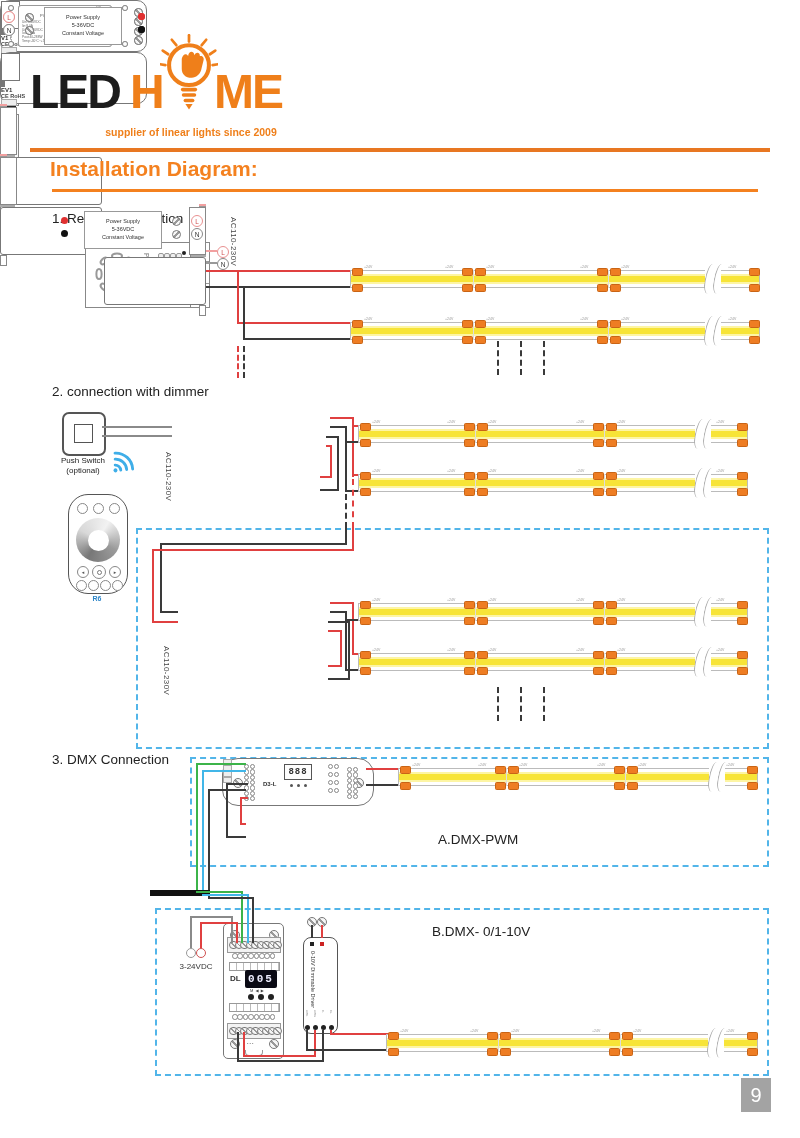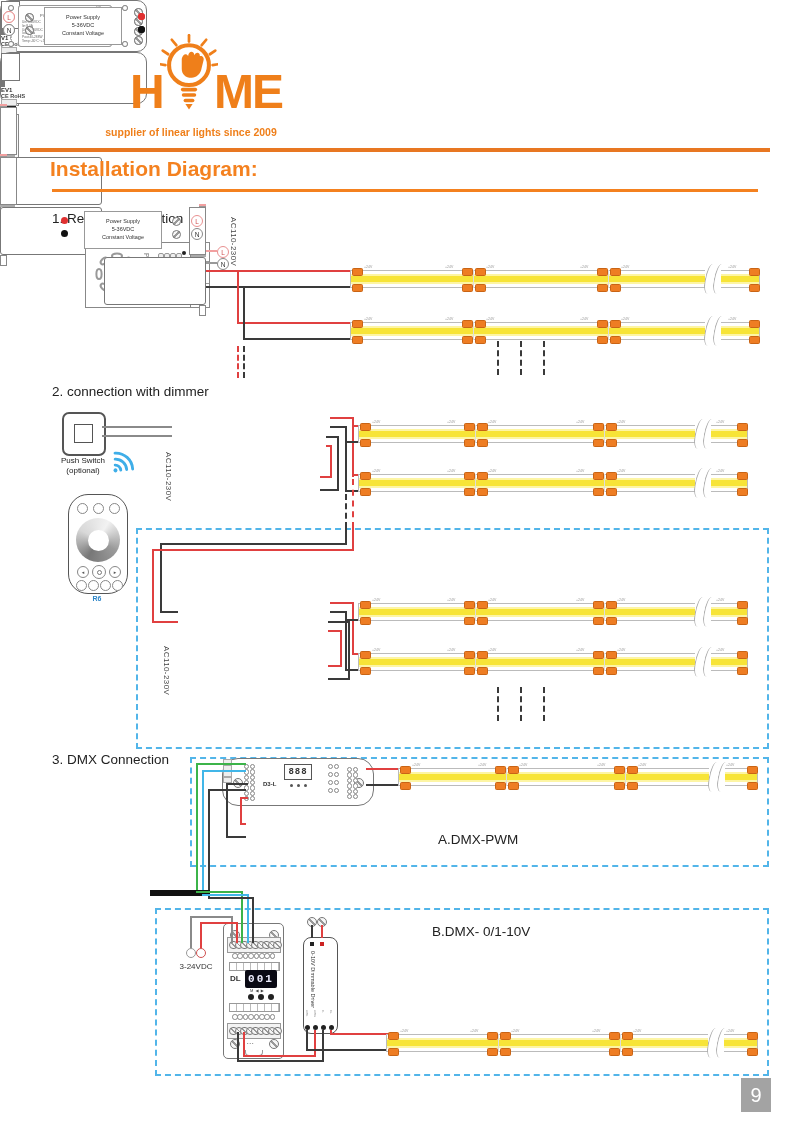"LED" div.lbl { html: none -> <div>LED</div> }
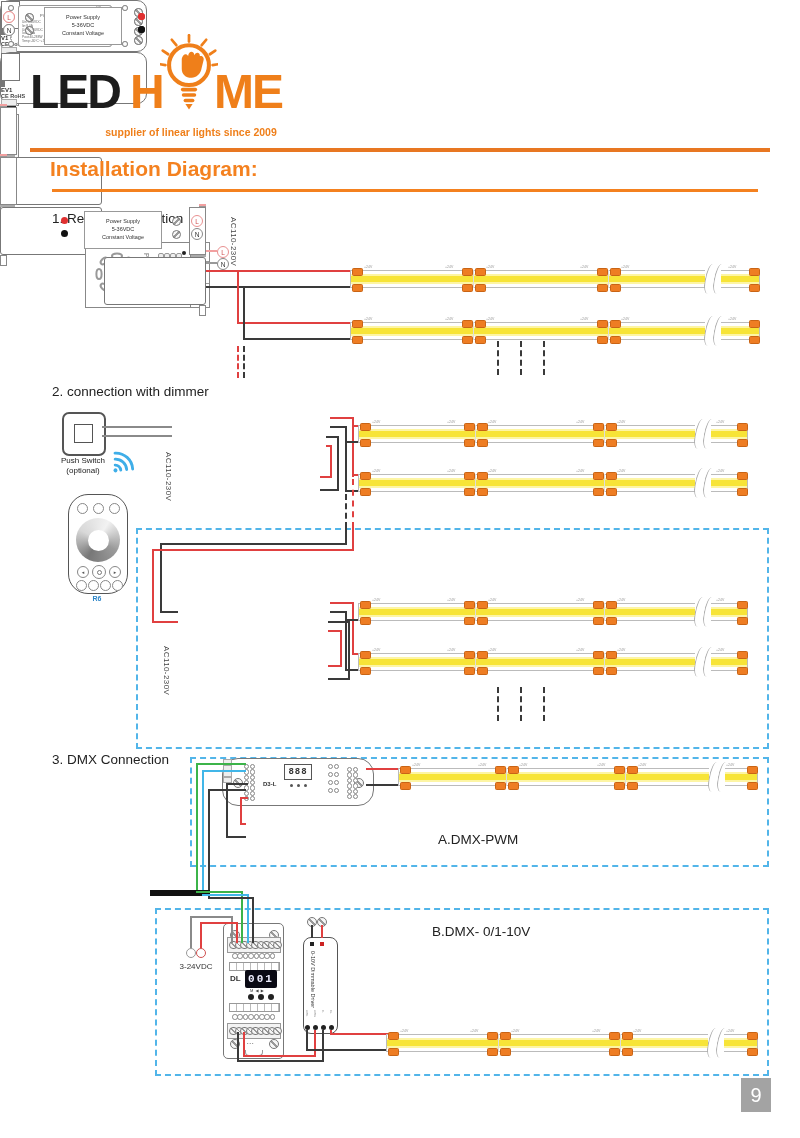"001" div.abs { text: 001 -> 005 }
